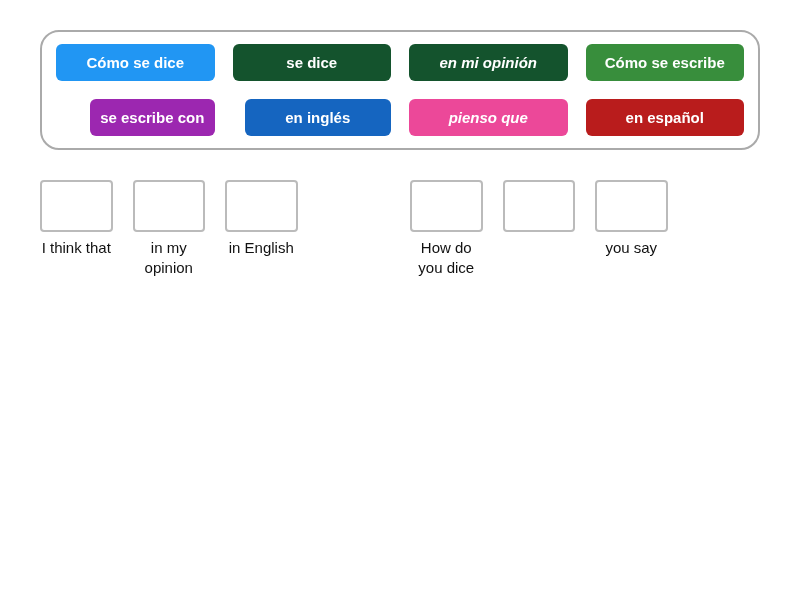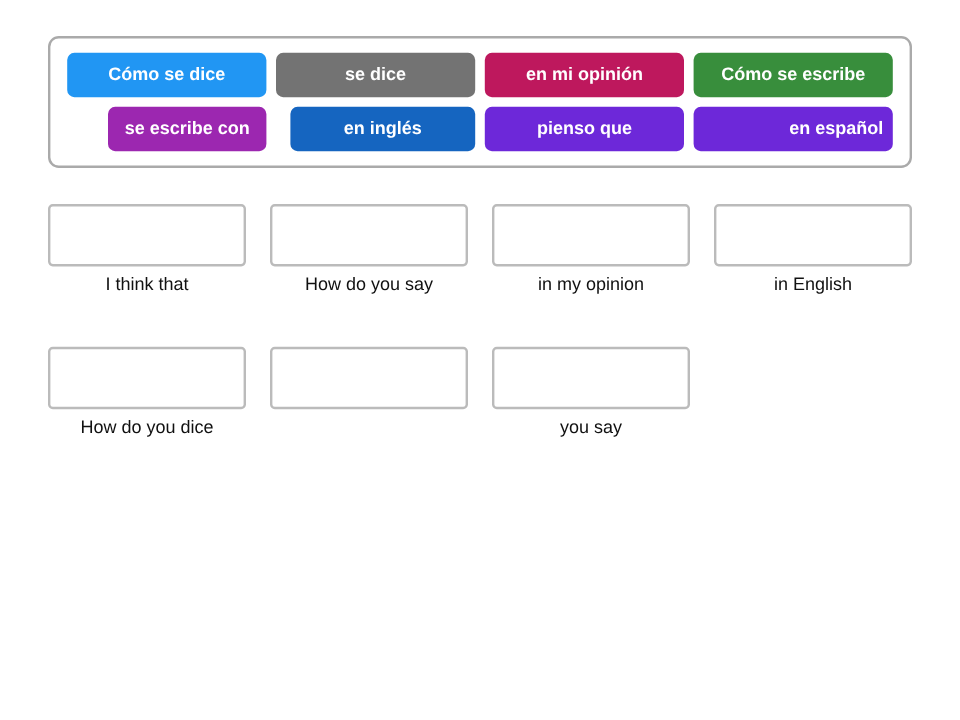"Cómo se dice" .word-bank { border-radius: 9px -> 19px; gap: 8px -> 18px }
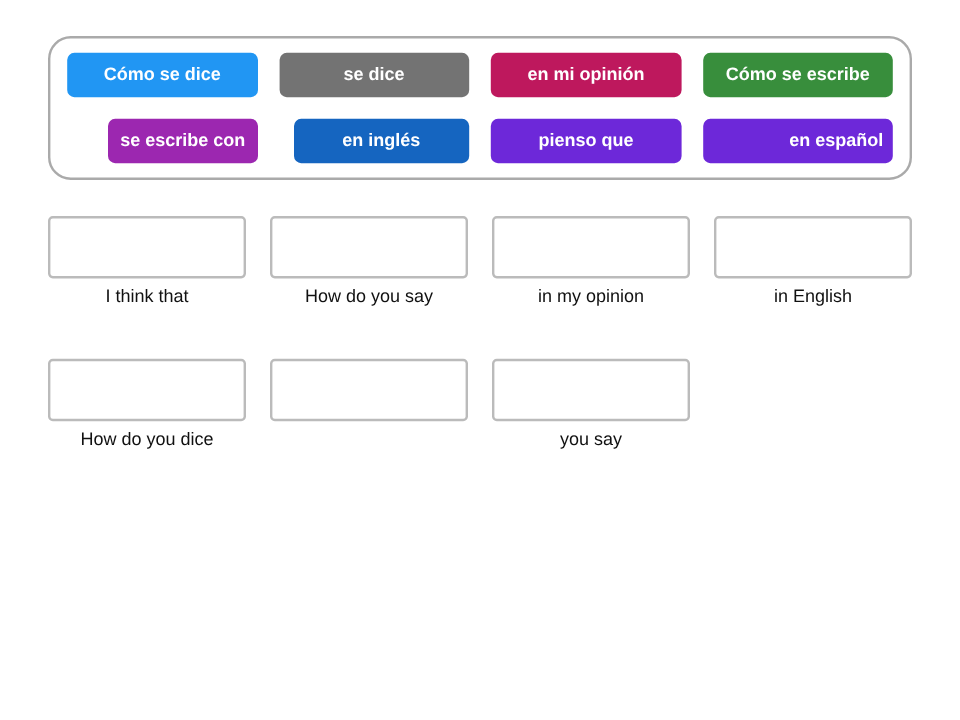"se dice" .chip-red { background: #737373 -> #14532d }
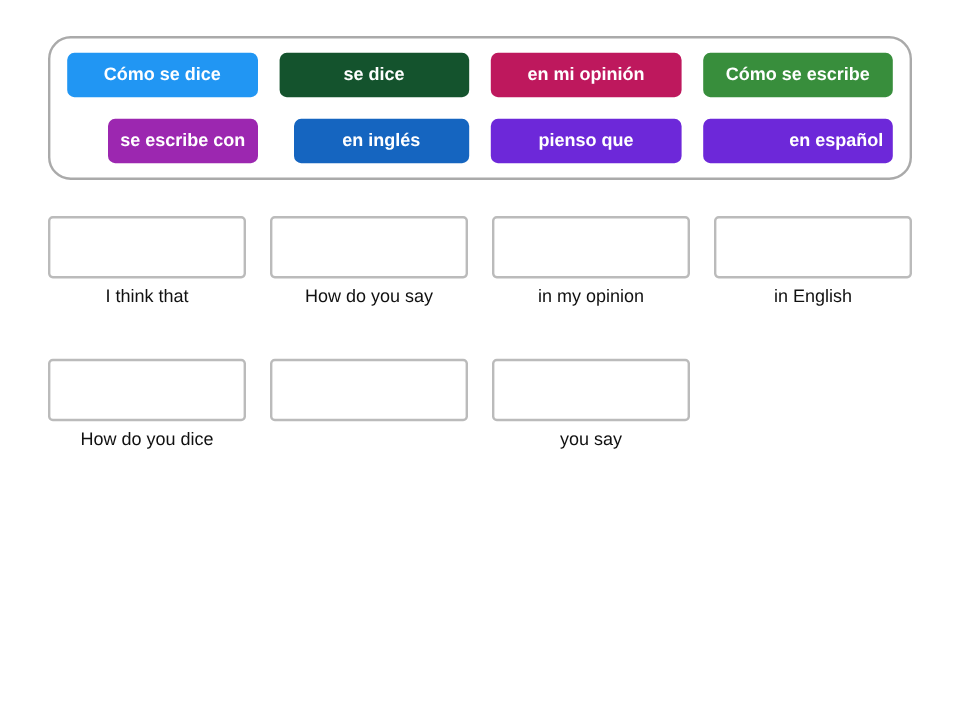"en mi opinión" .chip-orange { background: #be185d -> #14532d; font-style: none -> italic }
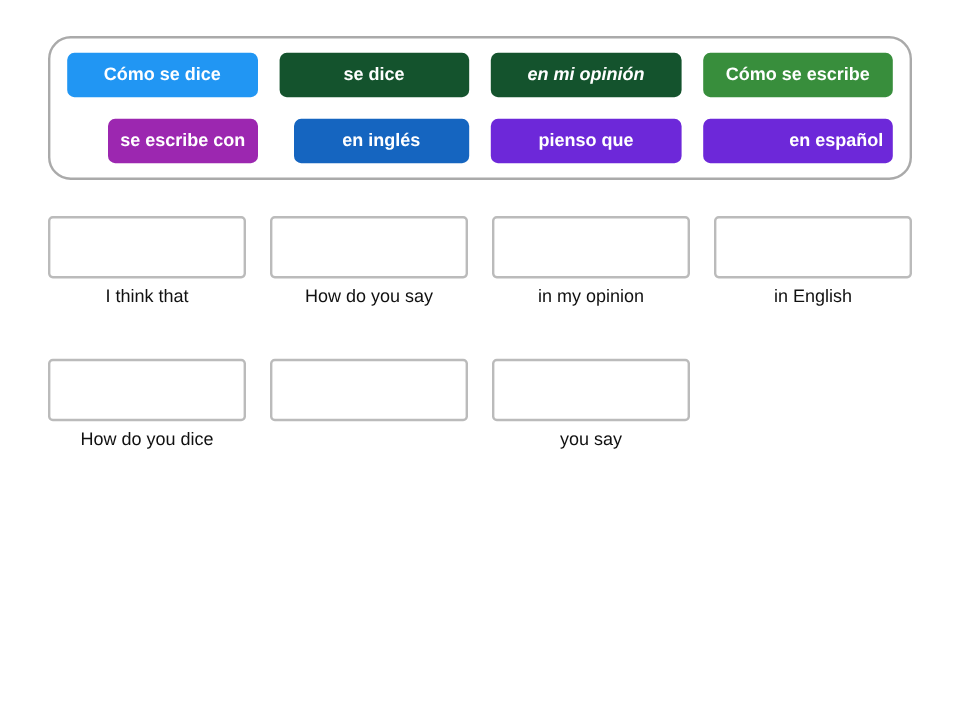"pienso que" .chip-teal { background: #6d28d9 -> #ec4899; font-style: none -> italic }
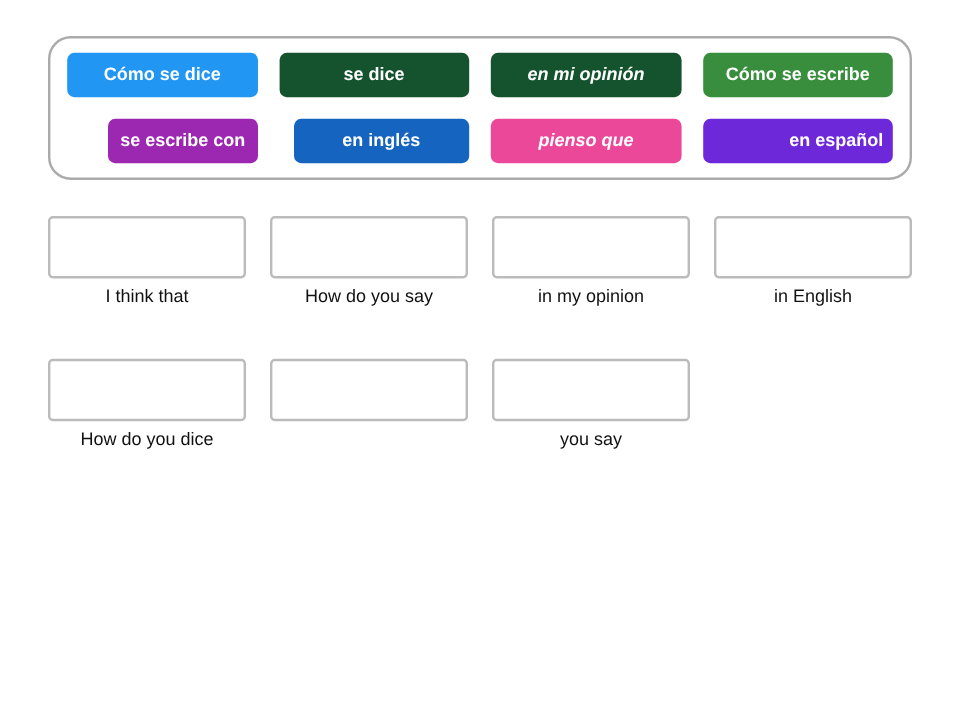"en español" .chip-orange-red { background: #6d28d9 -> #b91c1c; text-align: right -> none }
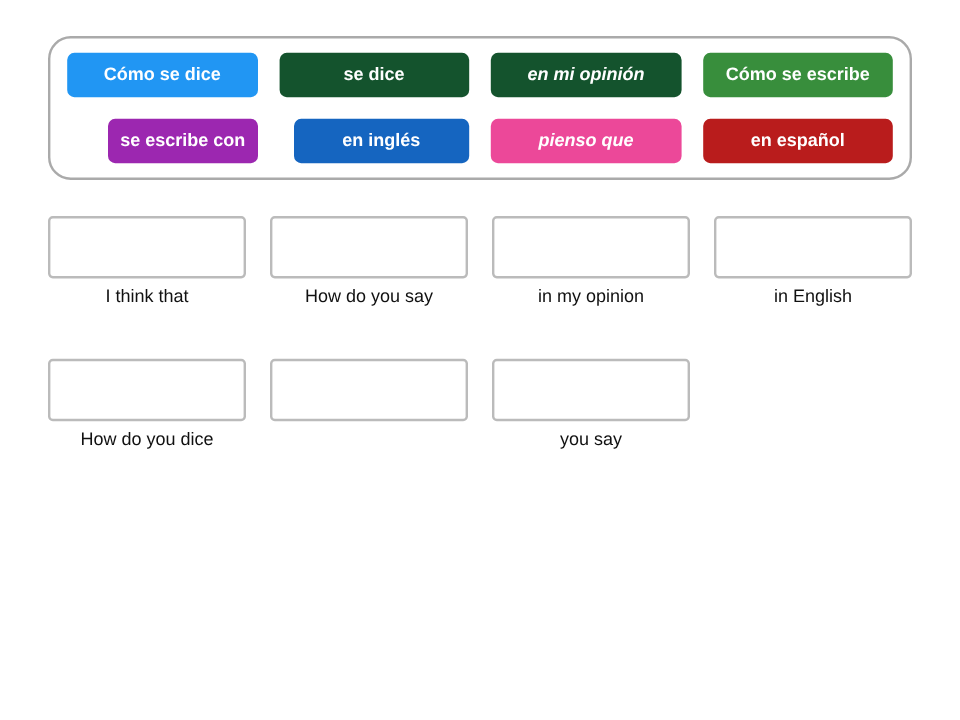"I think that" .rows-wrapper { flex-direction: column -> row; gap: 31px -> 20px }
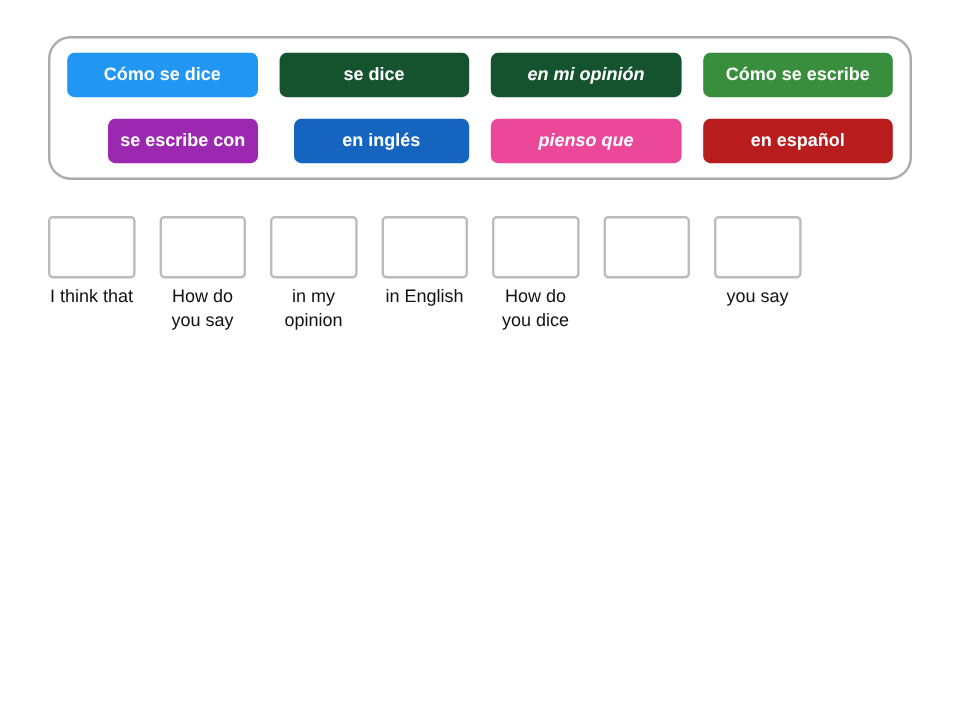"How do you say" div.drop-item { html: <div> <div></div> <div>How do you say</div> </div> -> none }
